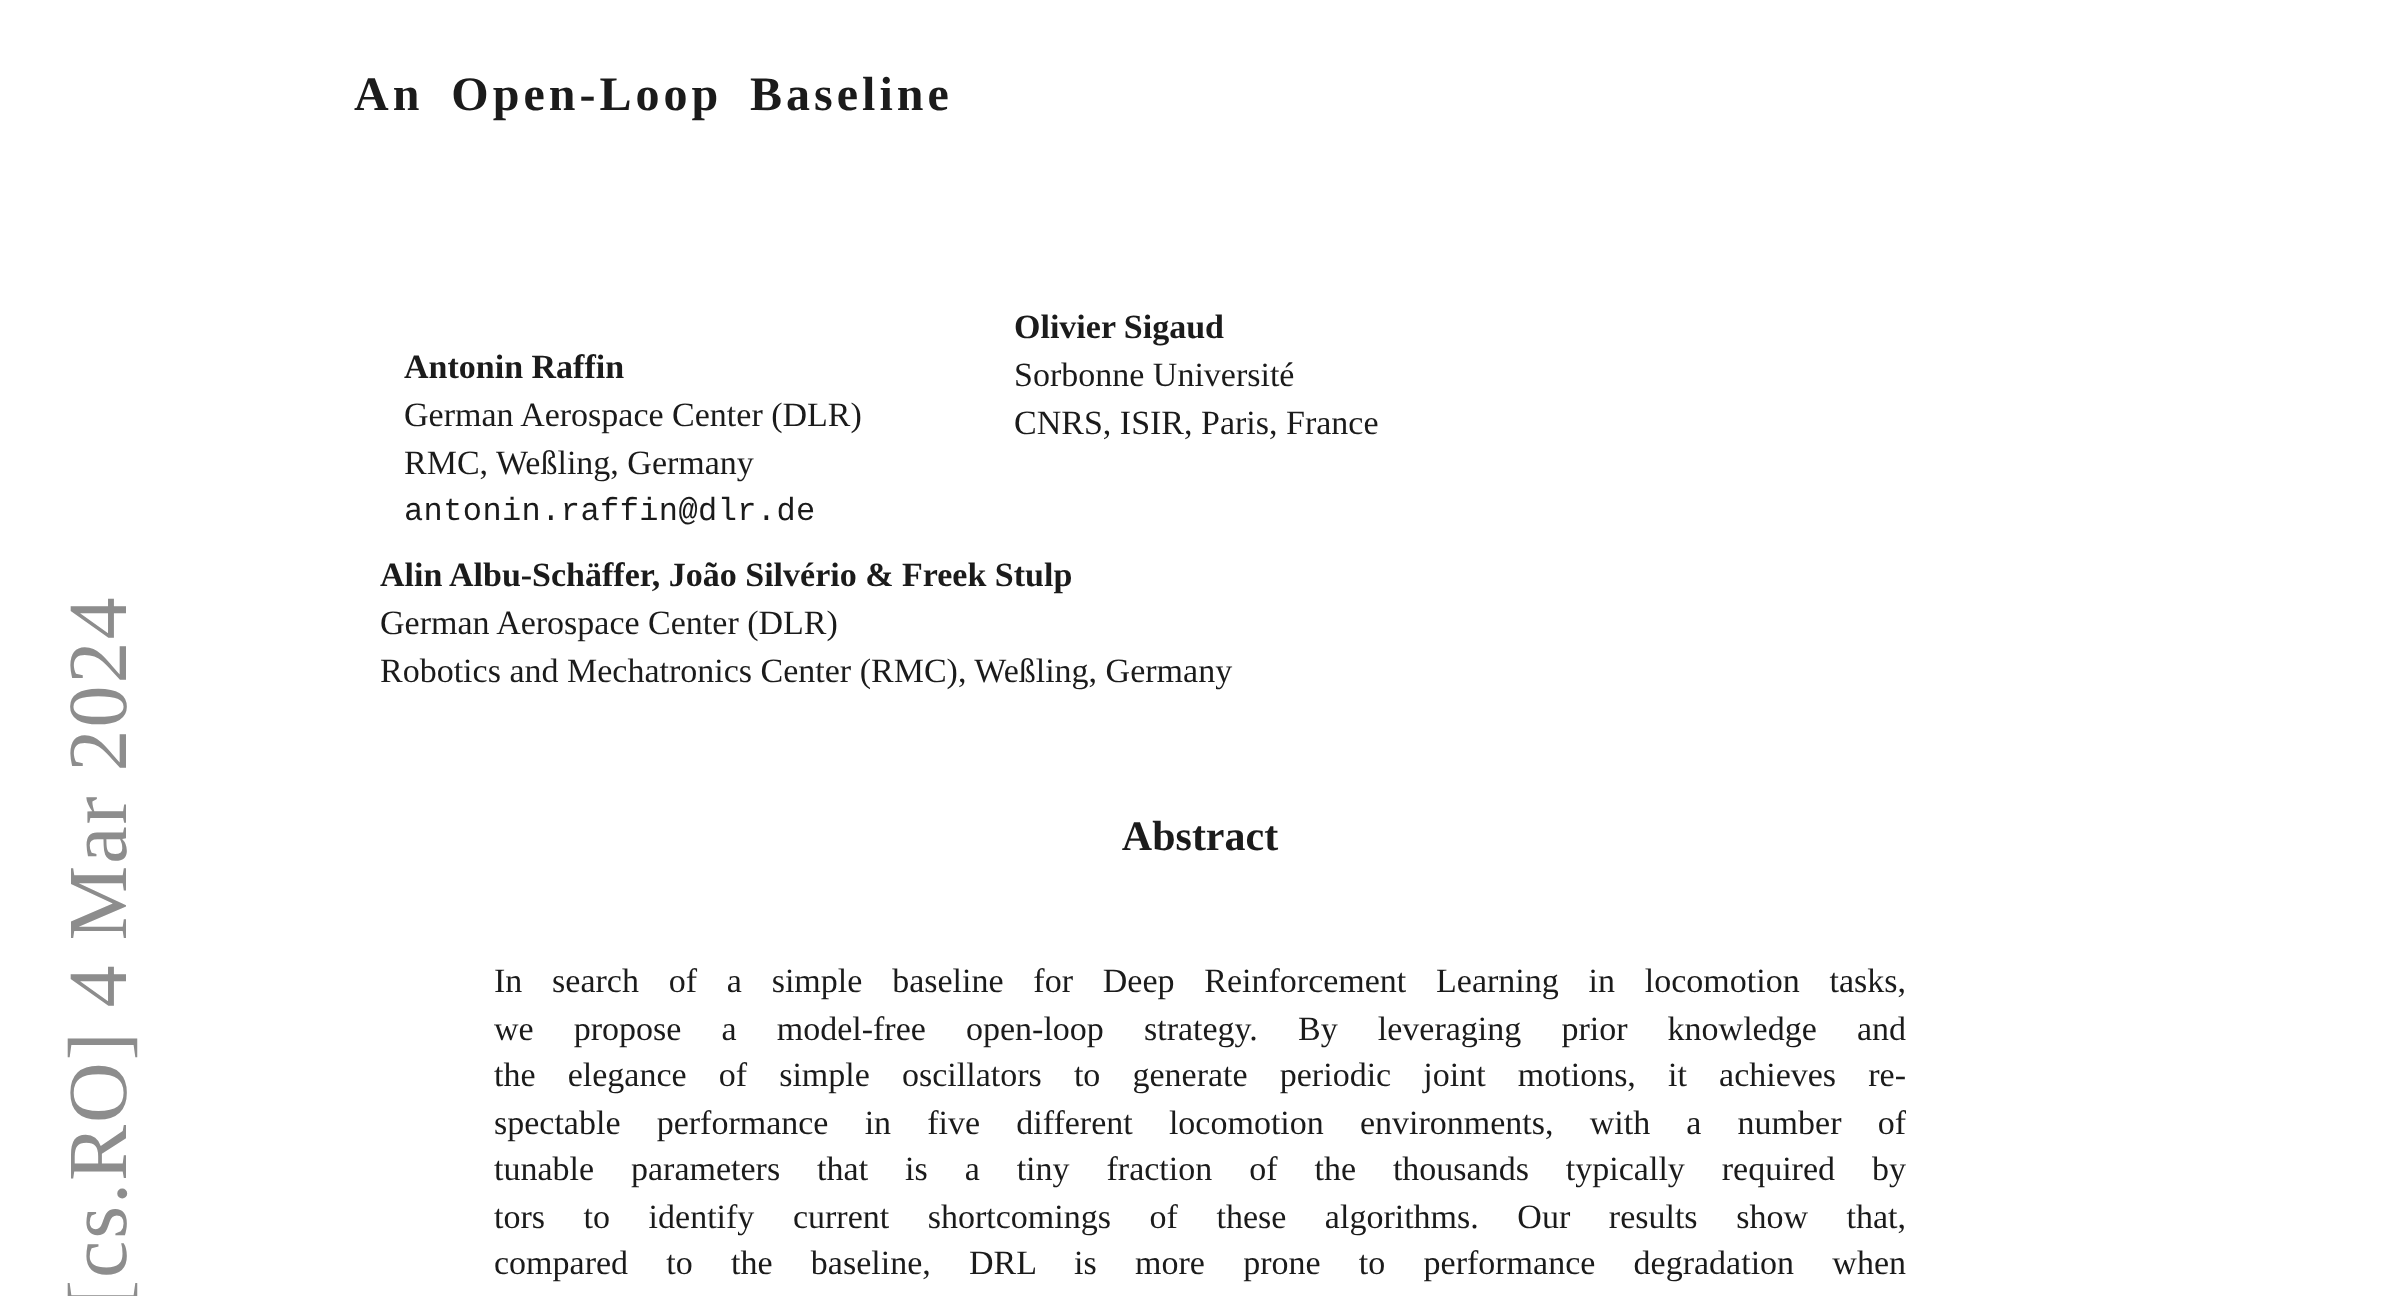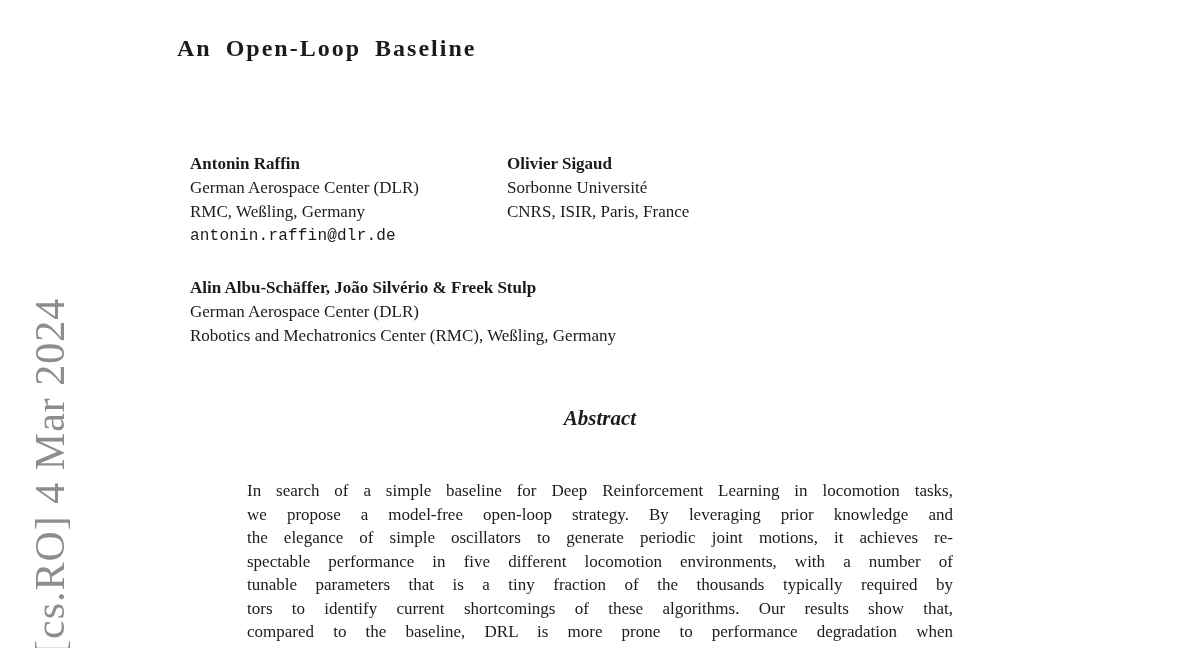"Antonin Raffin" #author-col-1 { left: 190px -> 202px; margin-top: none -> 20px }
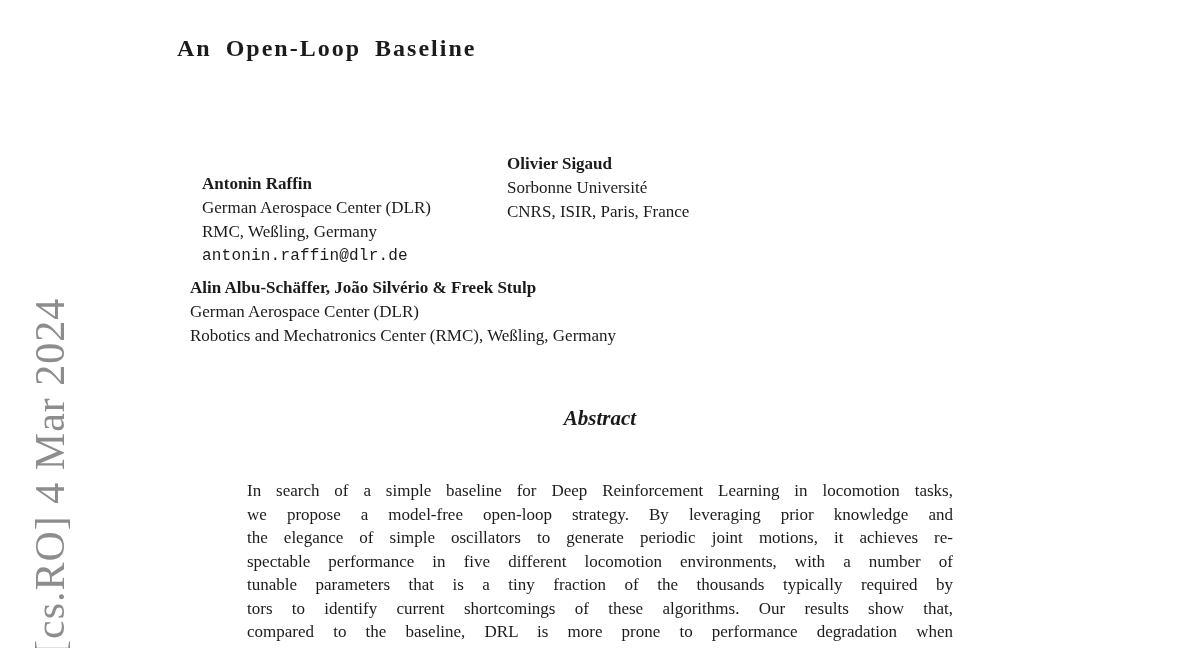"Abstract" #abstract-heading { font-style: italic -> none }
